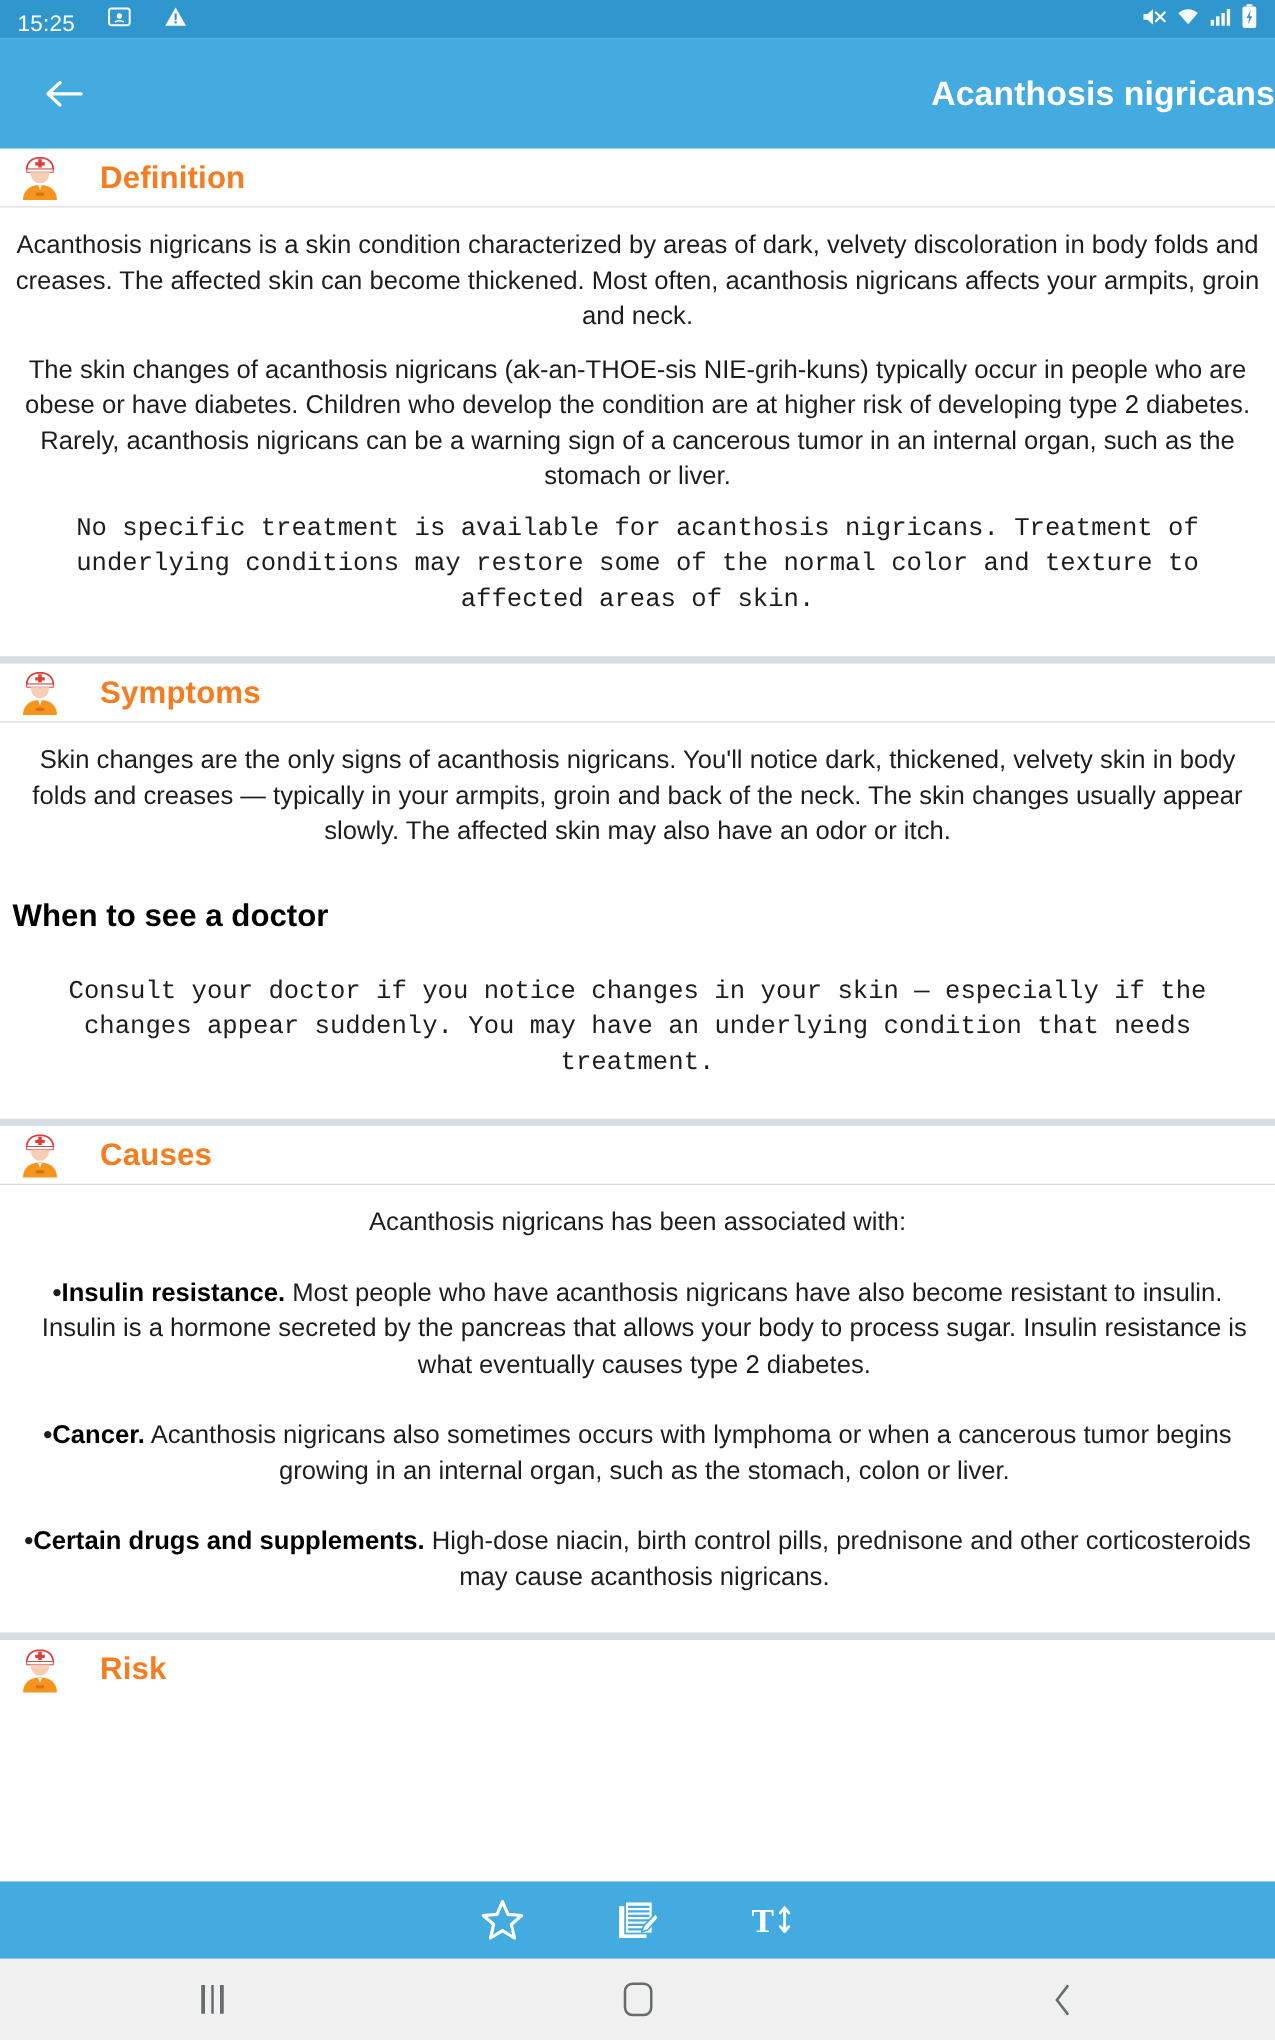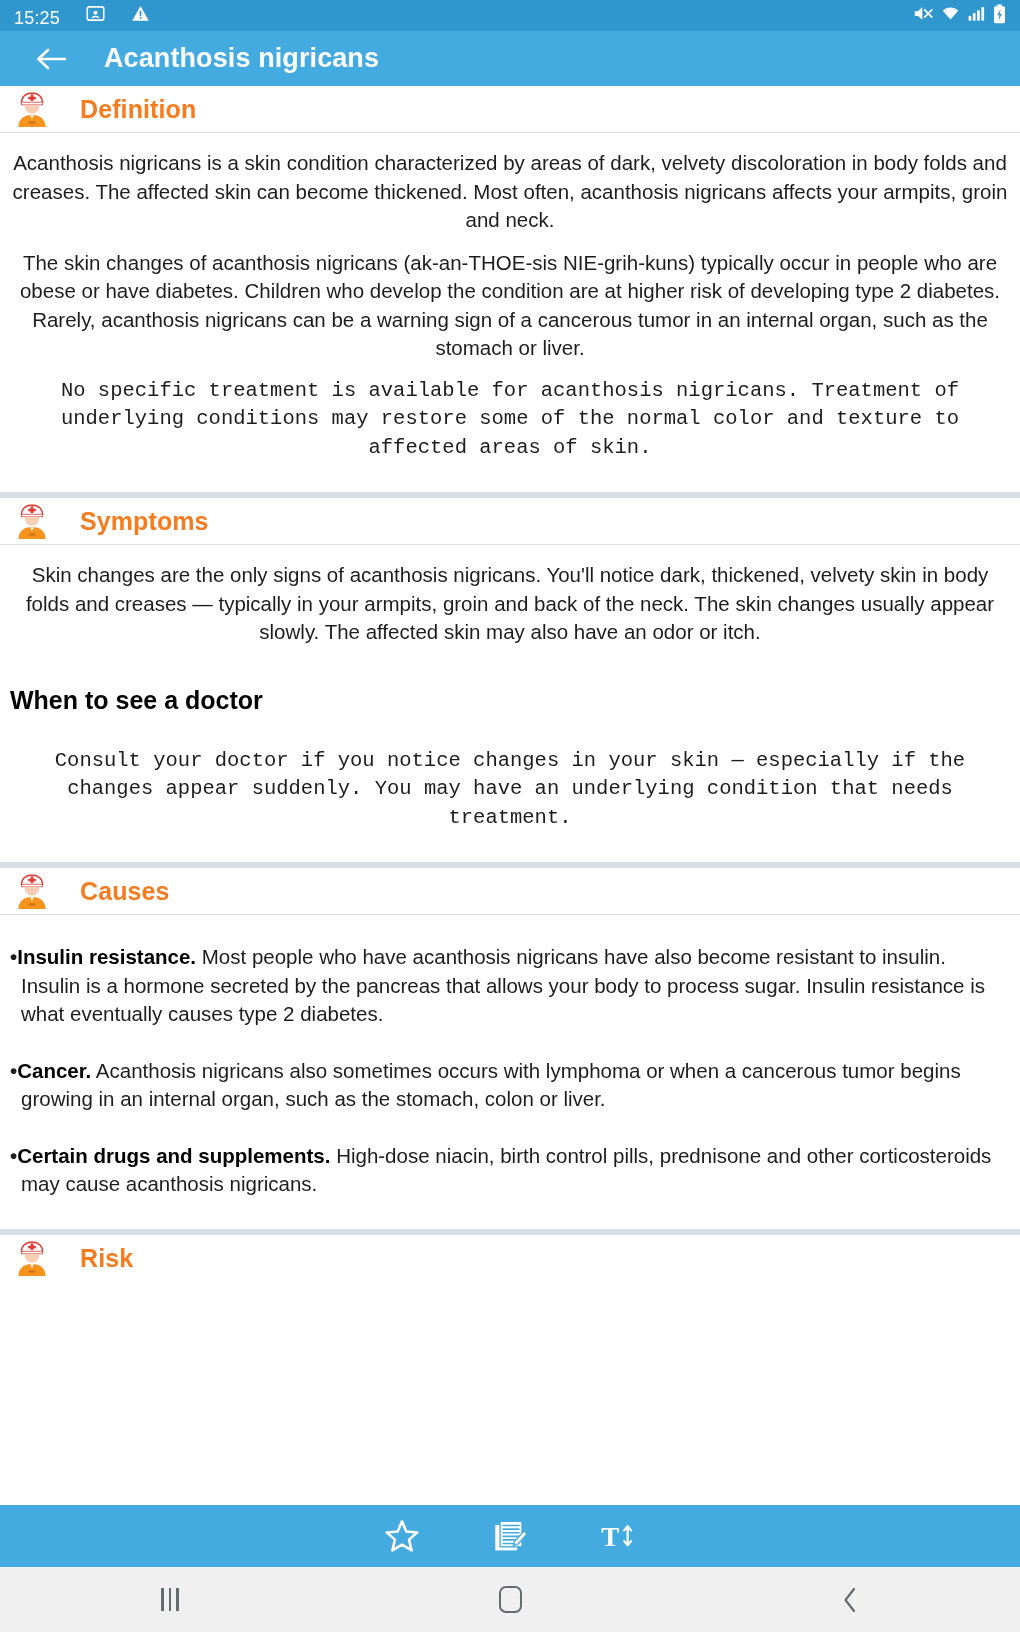"Acanthosis nigricans" .app-bar { height: 55px -> 88px; justify-content: none -> space-between }
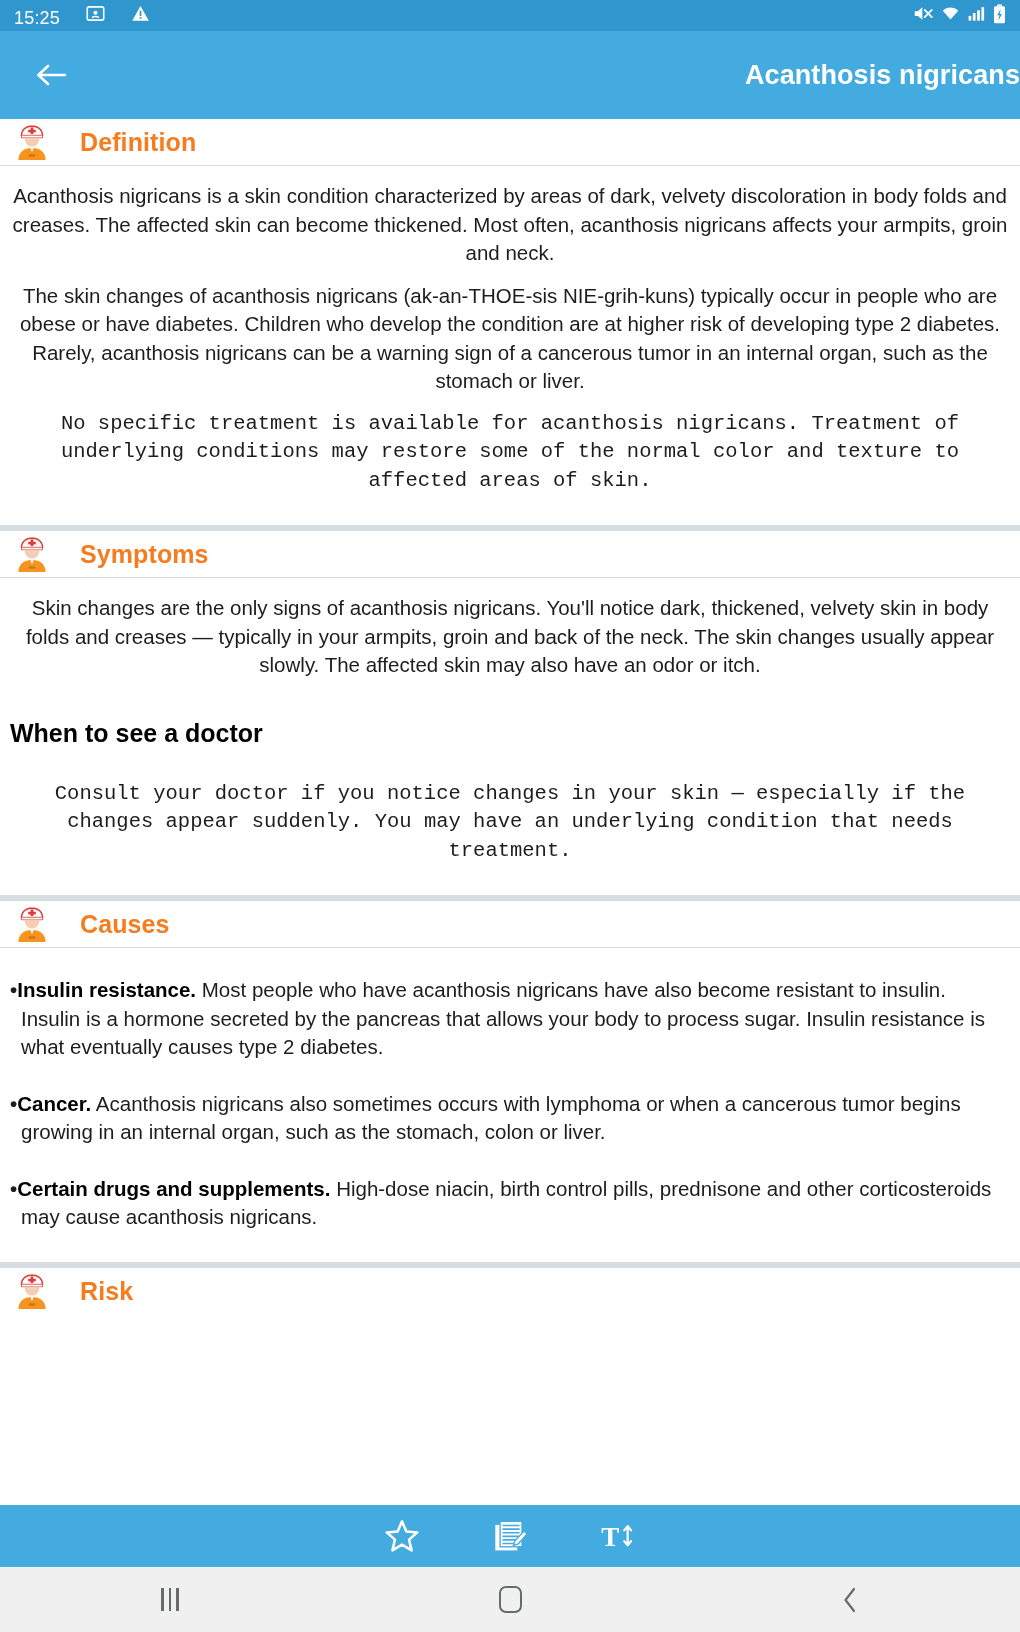"Acanthosis nigricans has been associated" p.para { html: none -> <p>Acanthosis nigricans has been associated with:</p> }
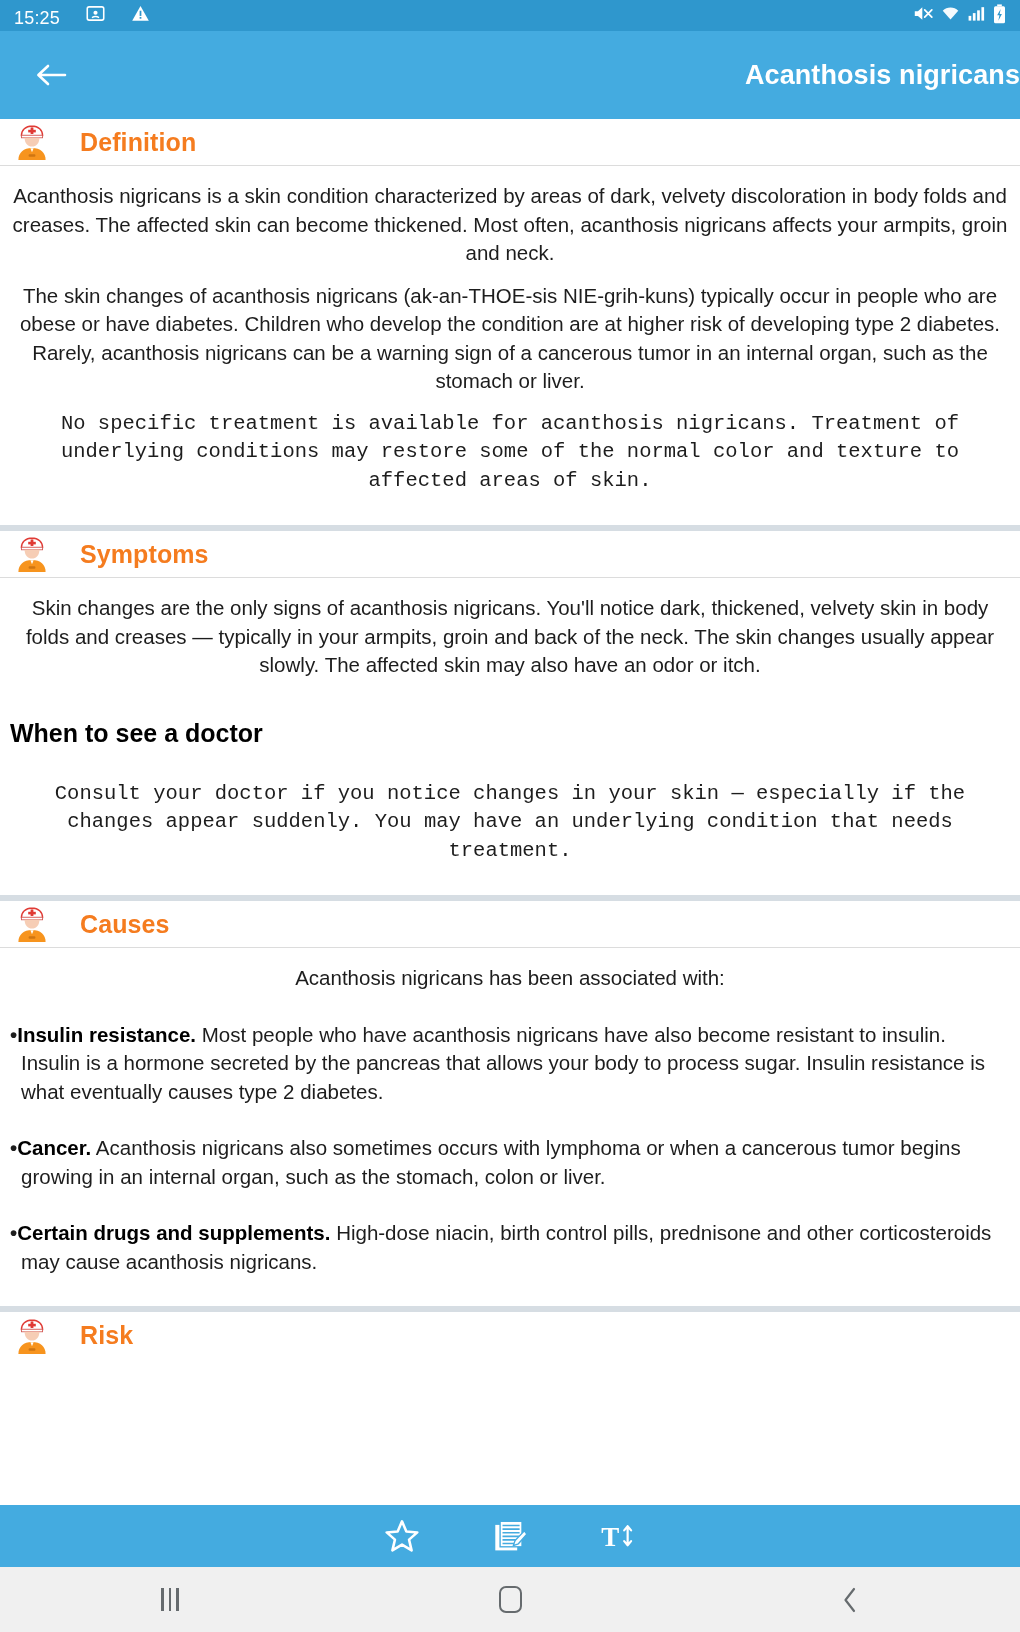"•Insulin resistance. Most people who" ul.bullets { text-align: none -> center }
